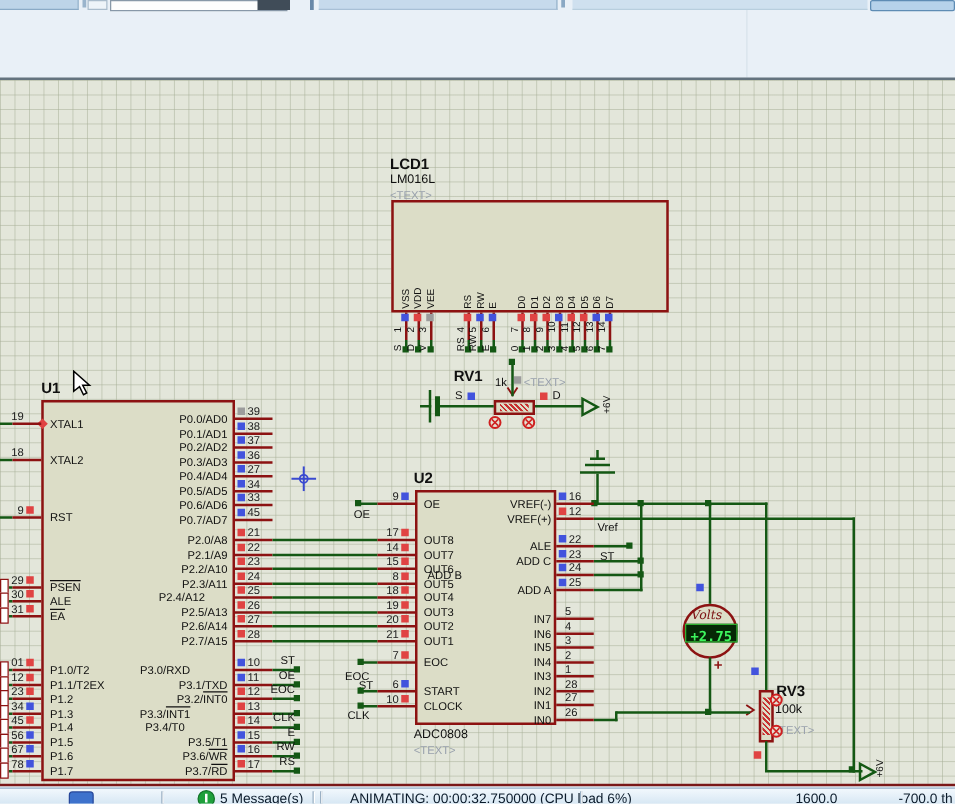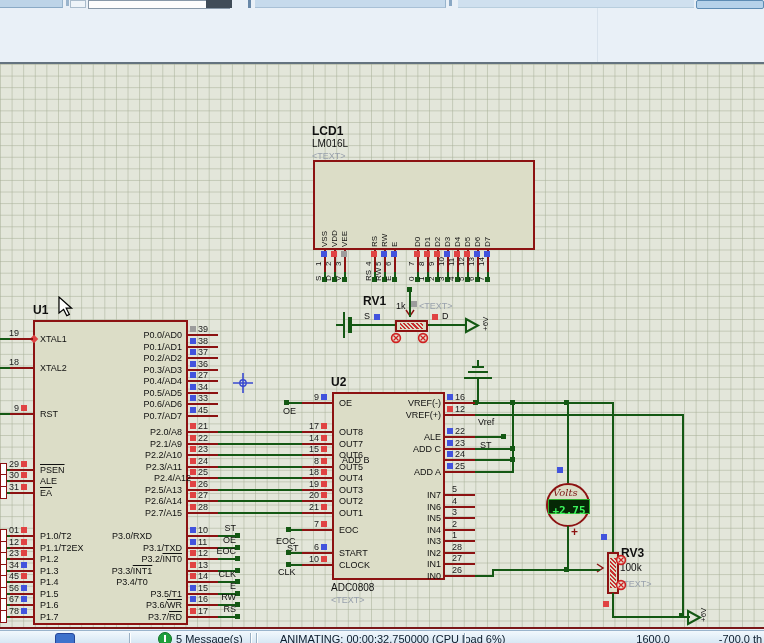"P2.4/A12" div.pl { left: 91px -> 64px }
